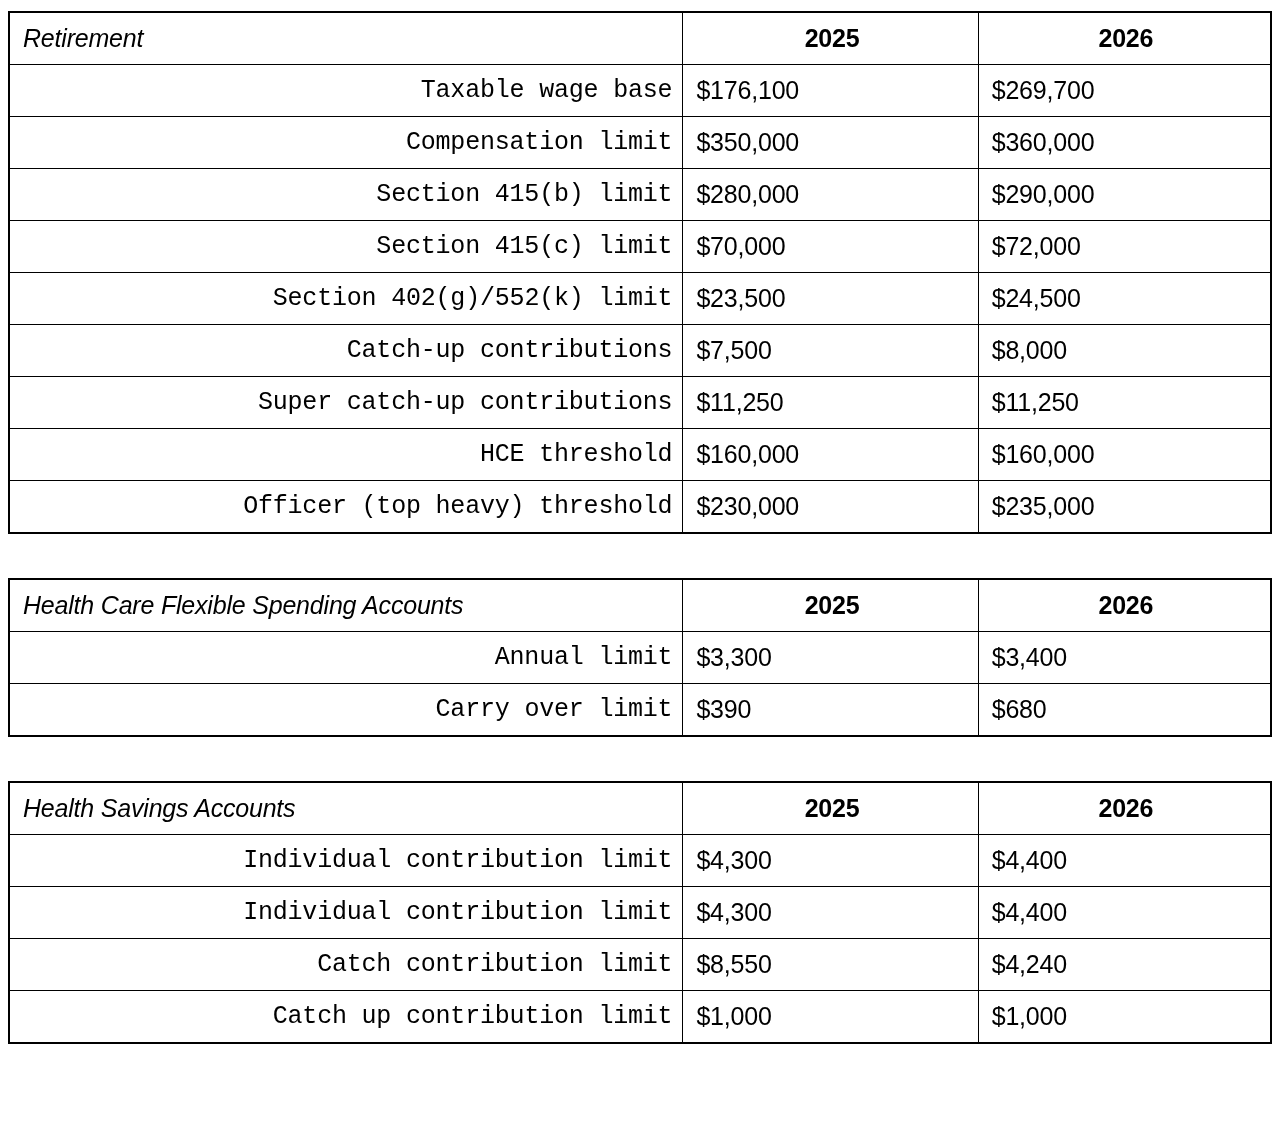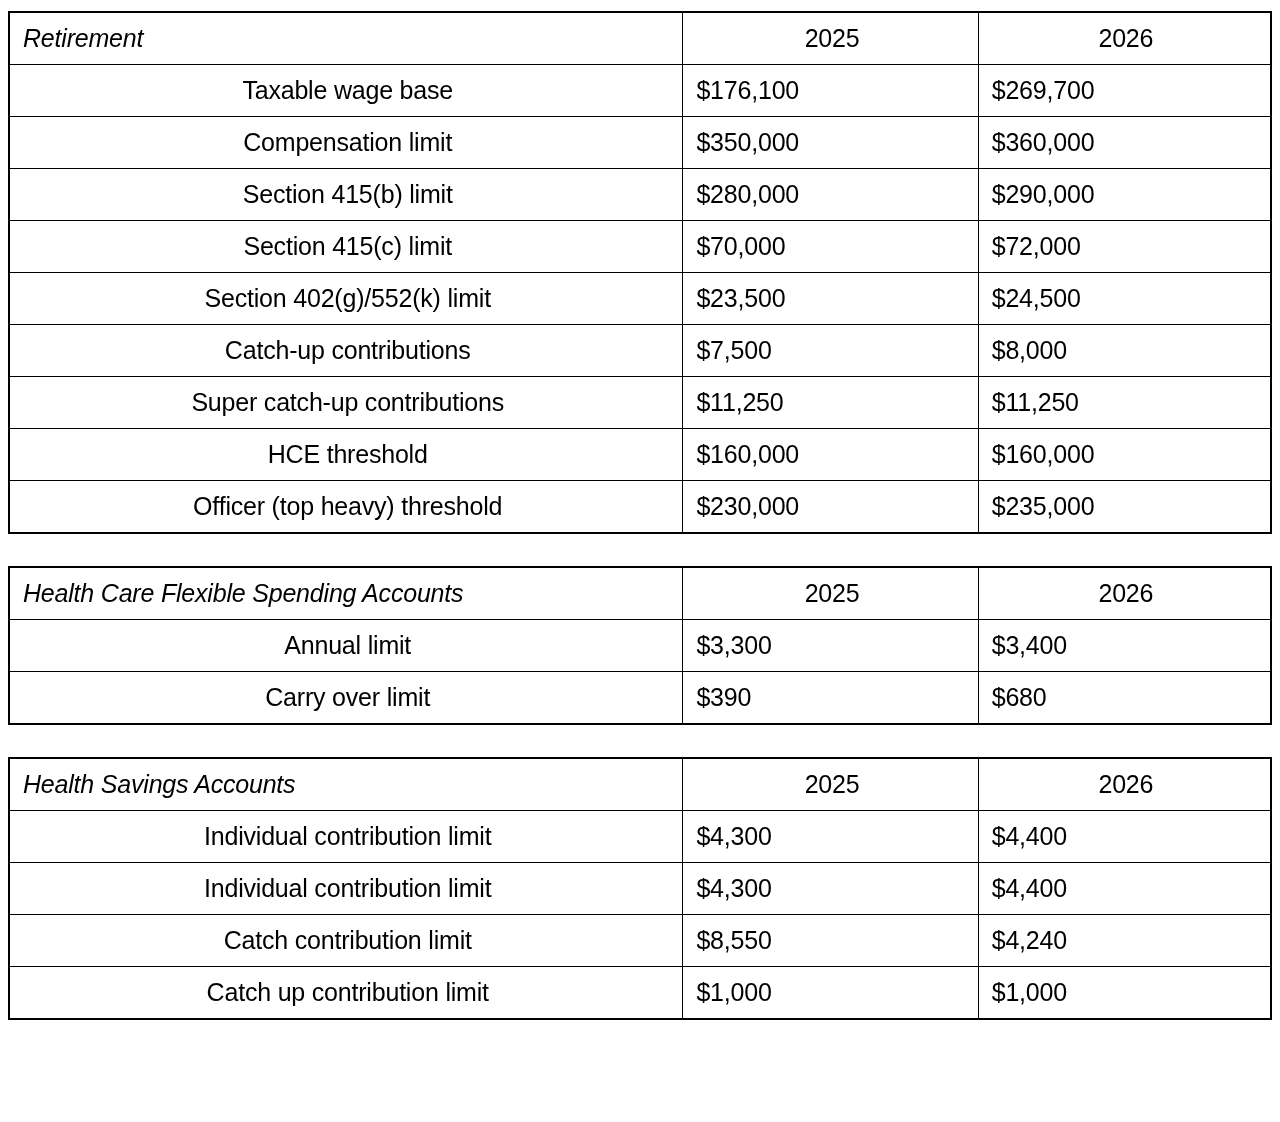"2025" td.year { font-weight: normal -> bold }
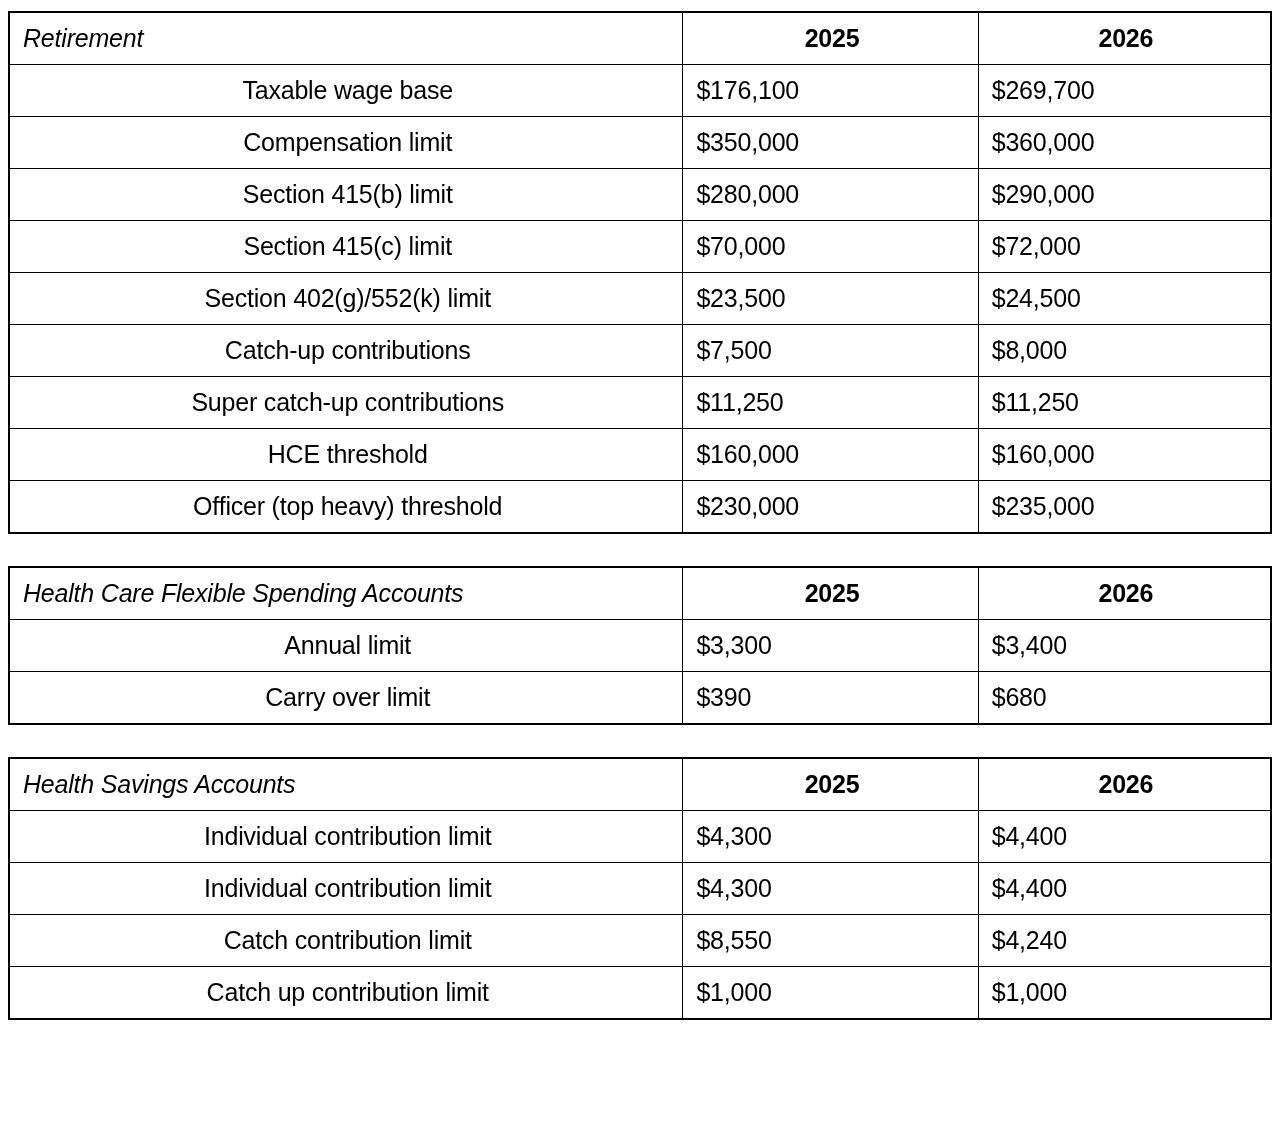"Taxable wage base" td.label { font-family: none -> Liberation Mono, monospace; text-align: center -> right }
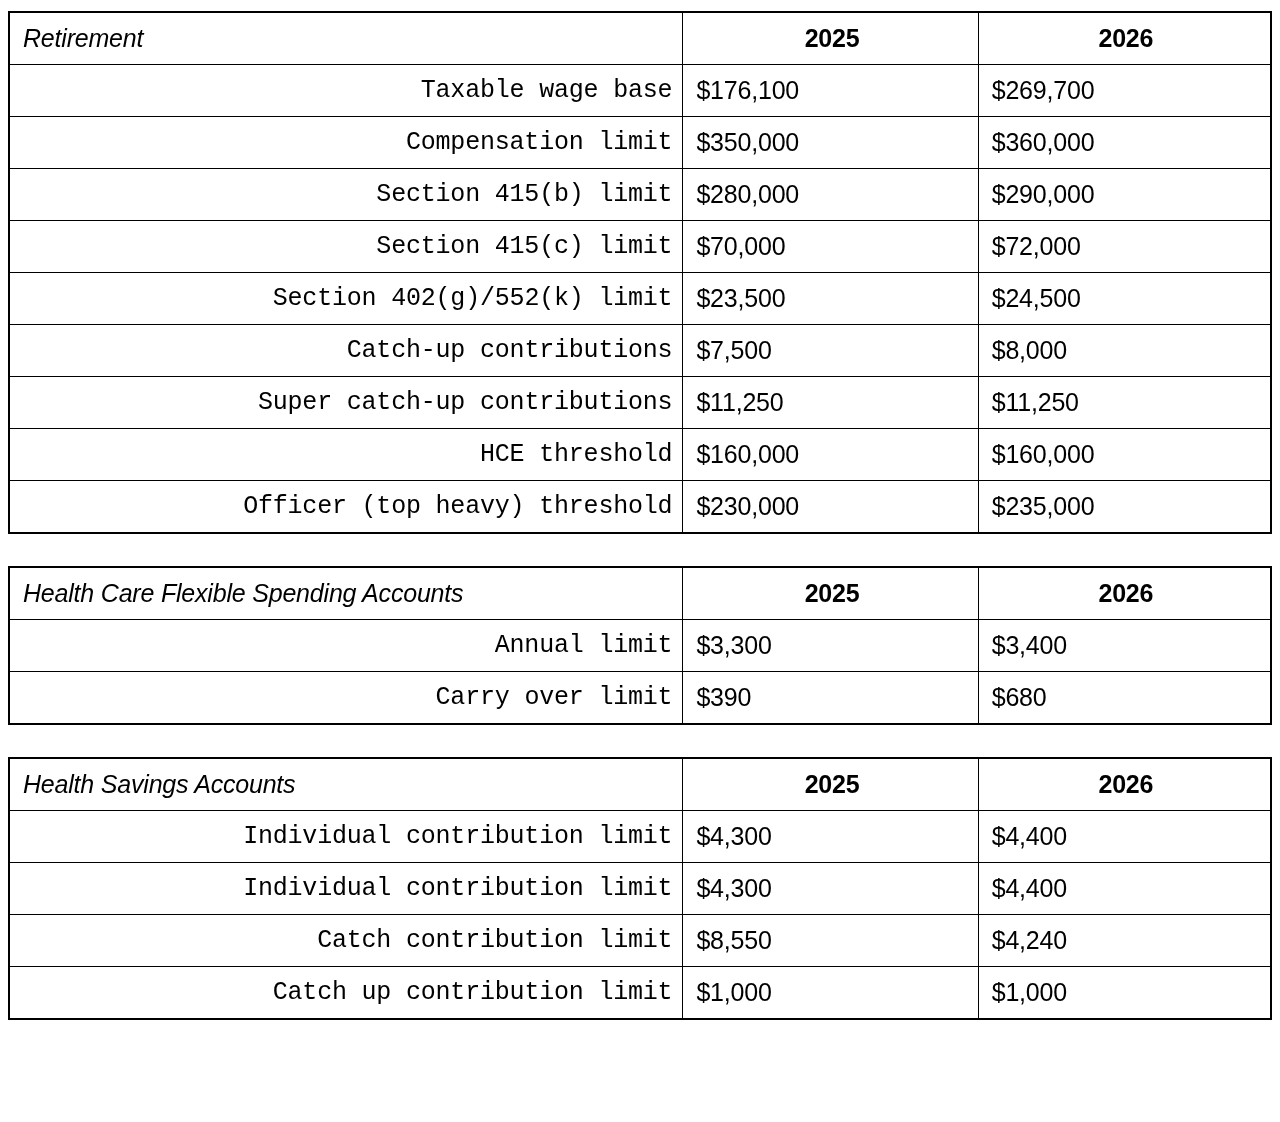"Health Care Flexible Spending Accounts" table.limits + table.limits { margin-top: 32px -> 44px }
